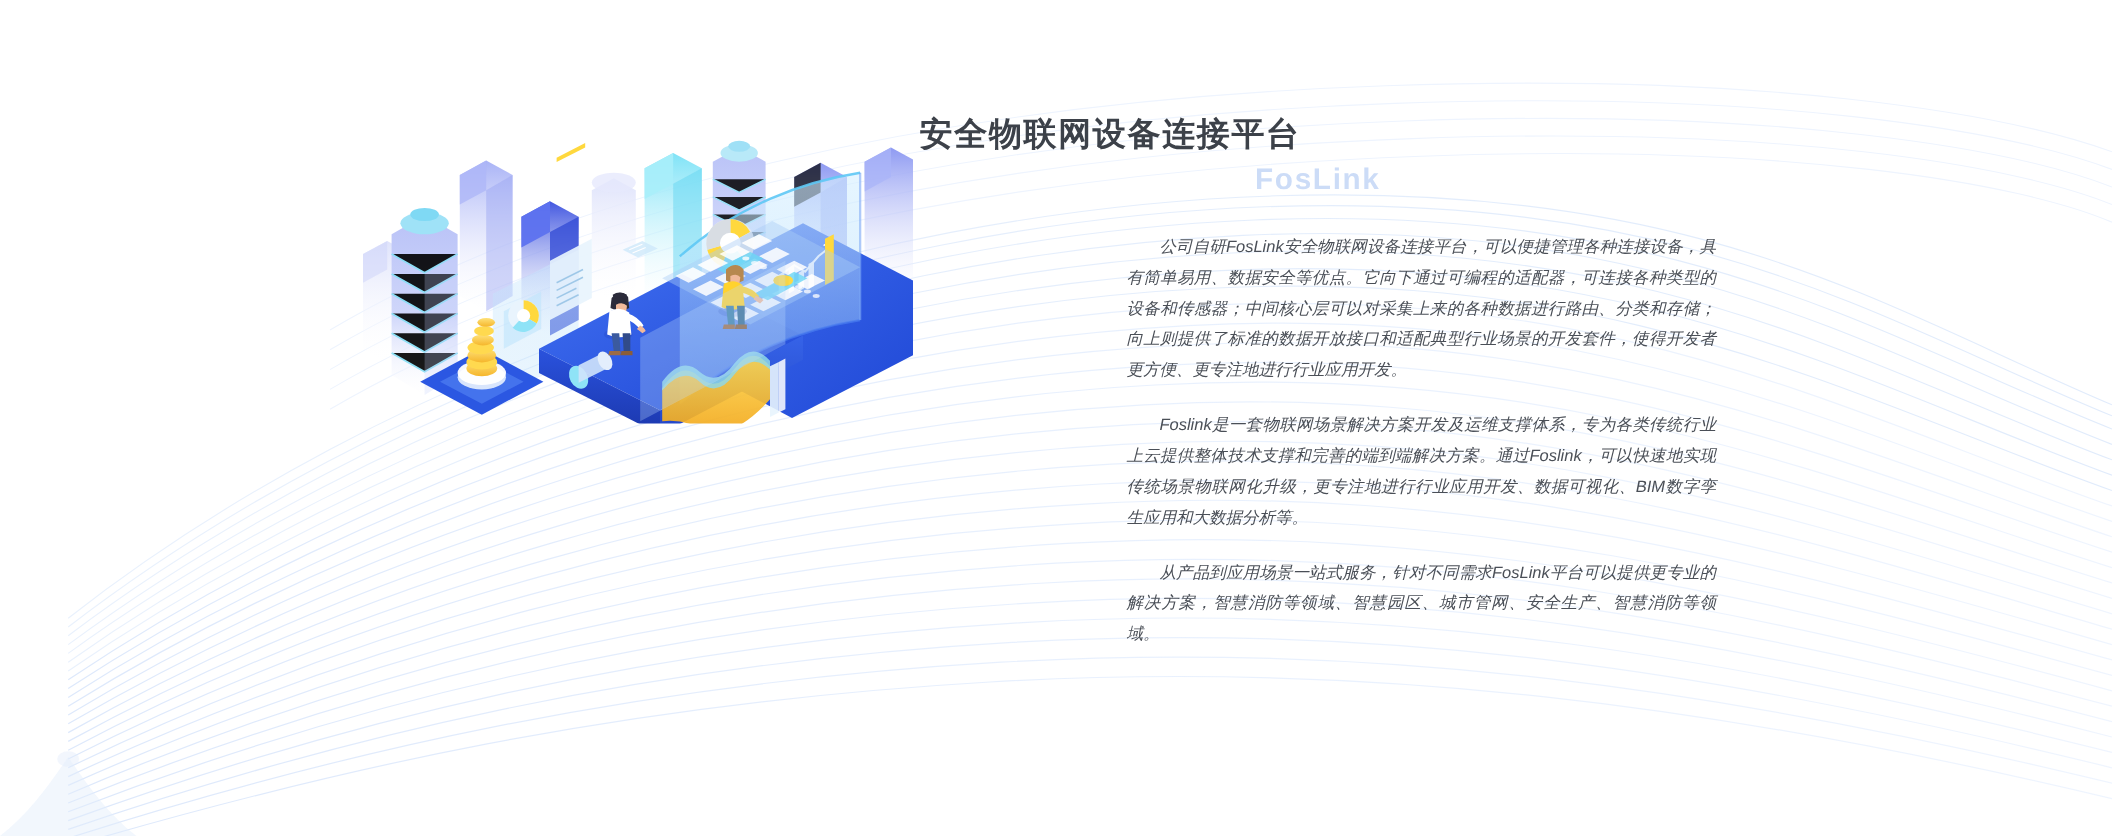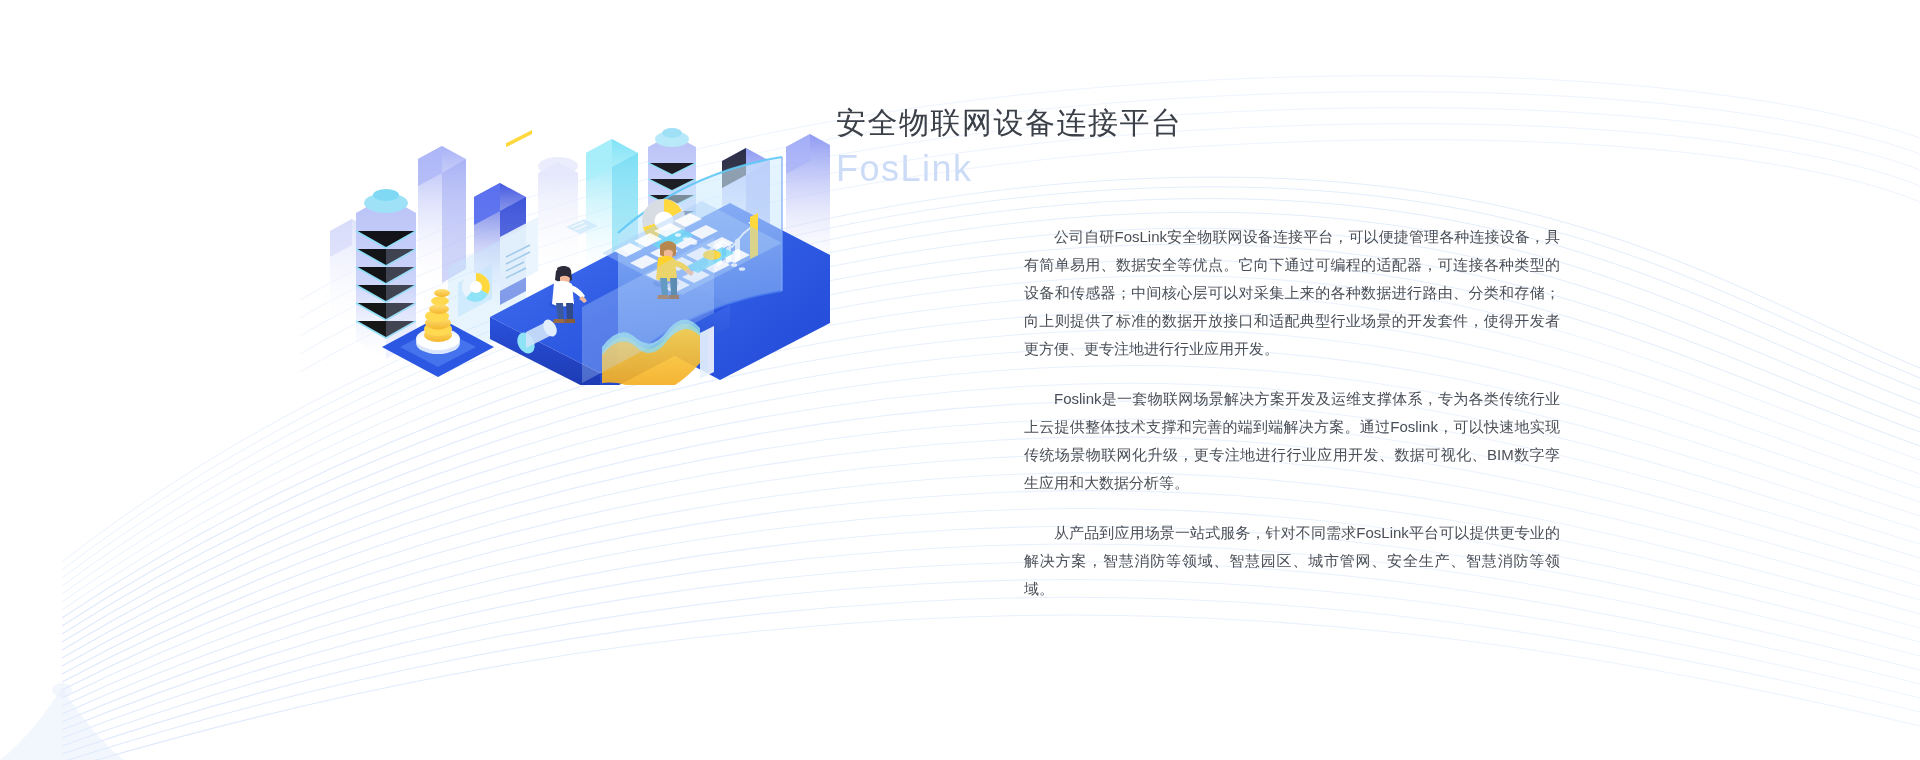"安全物联网设备连接平台" .title { font-weight: 400 -> 700 }
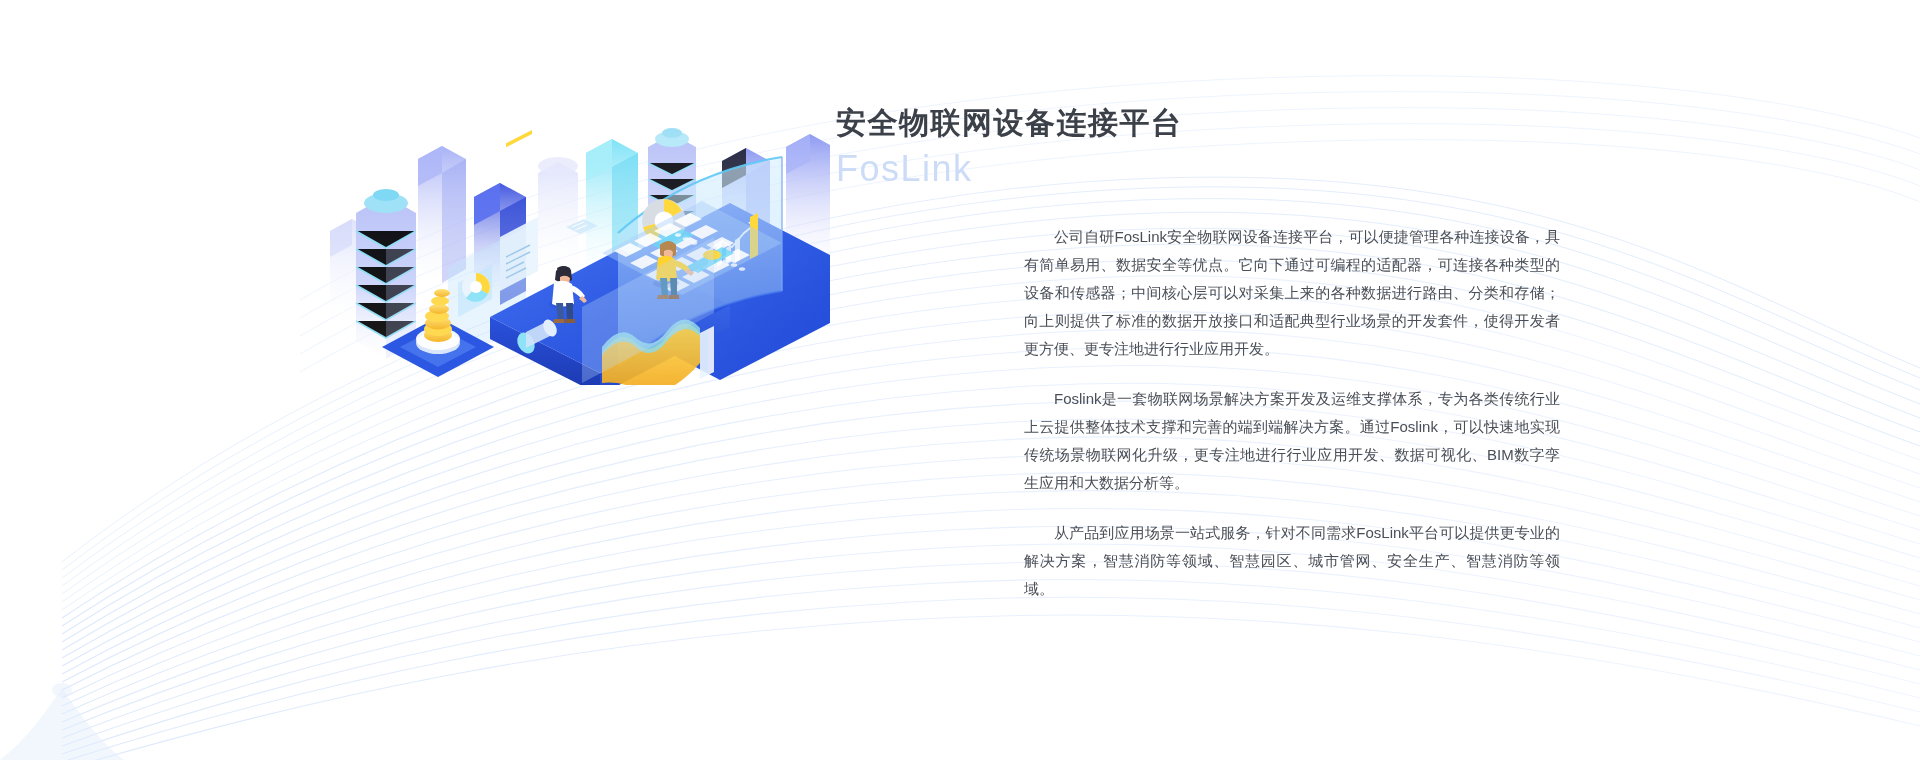"FosLink" .subtitle { font-size: 36px -> 27px; font-weight: 400 -> 700; text-align: none -> center }
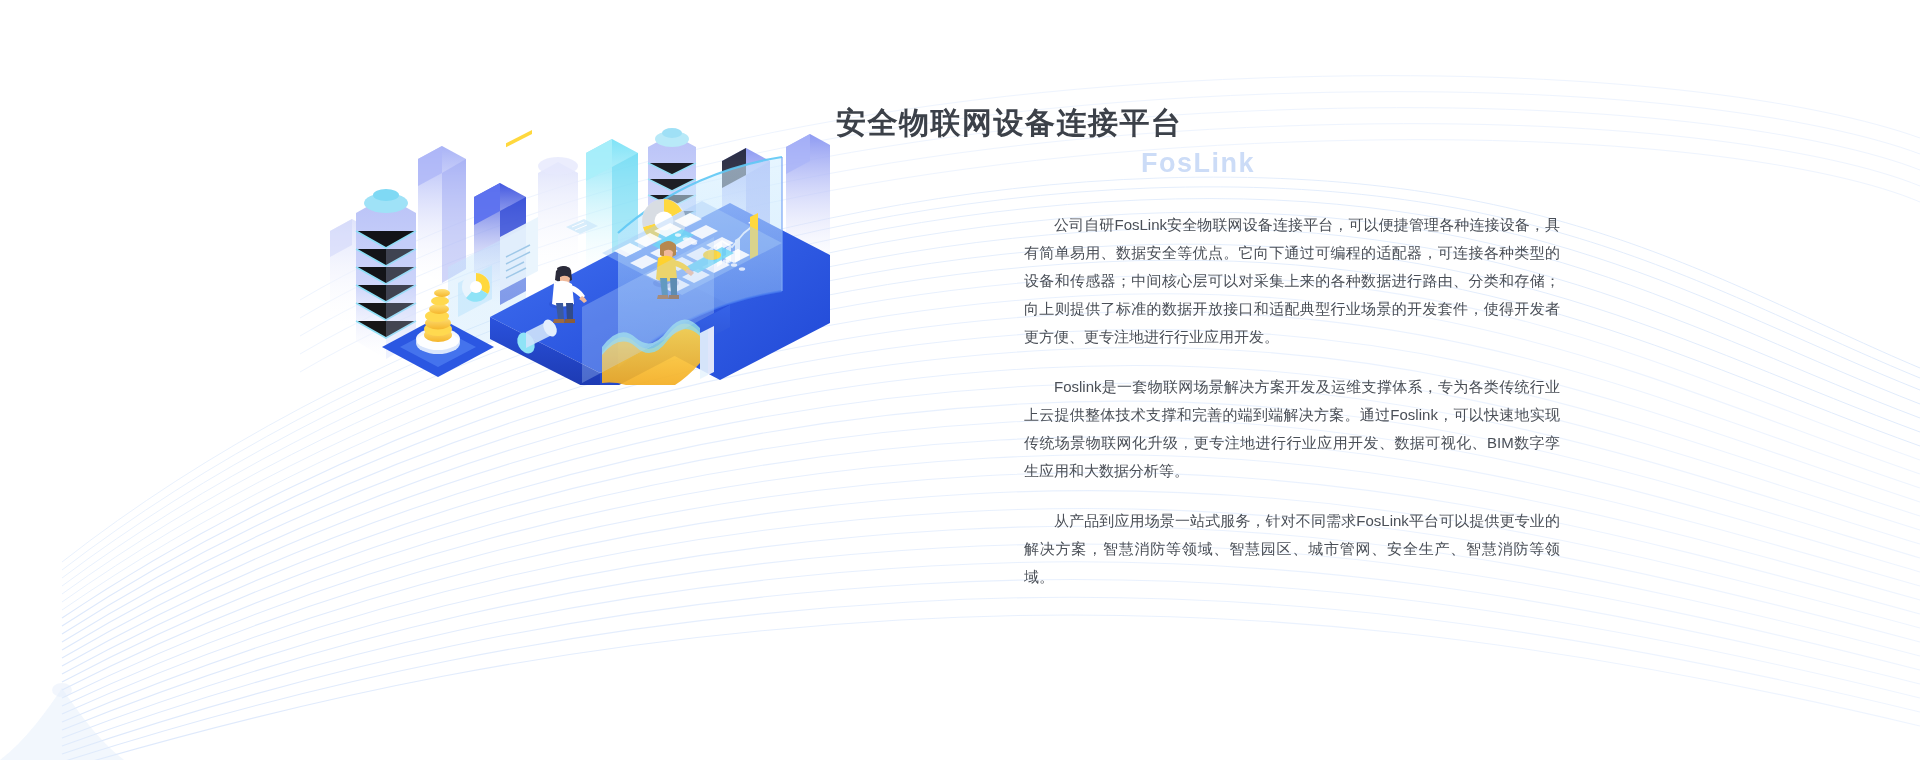"公司自研FosLink安全物联网设备连接平台，可以便捷管理各种连接设备，具有简单" .para { font-style: none -> italic }
